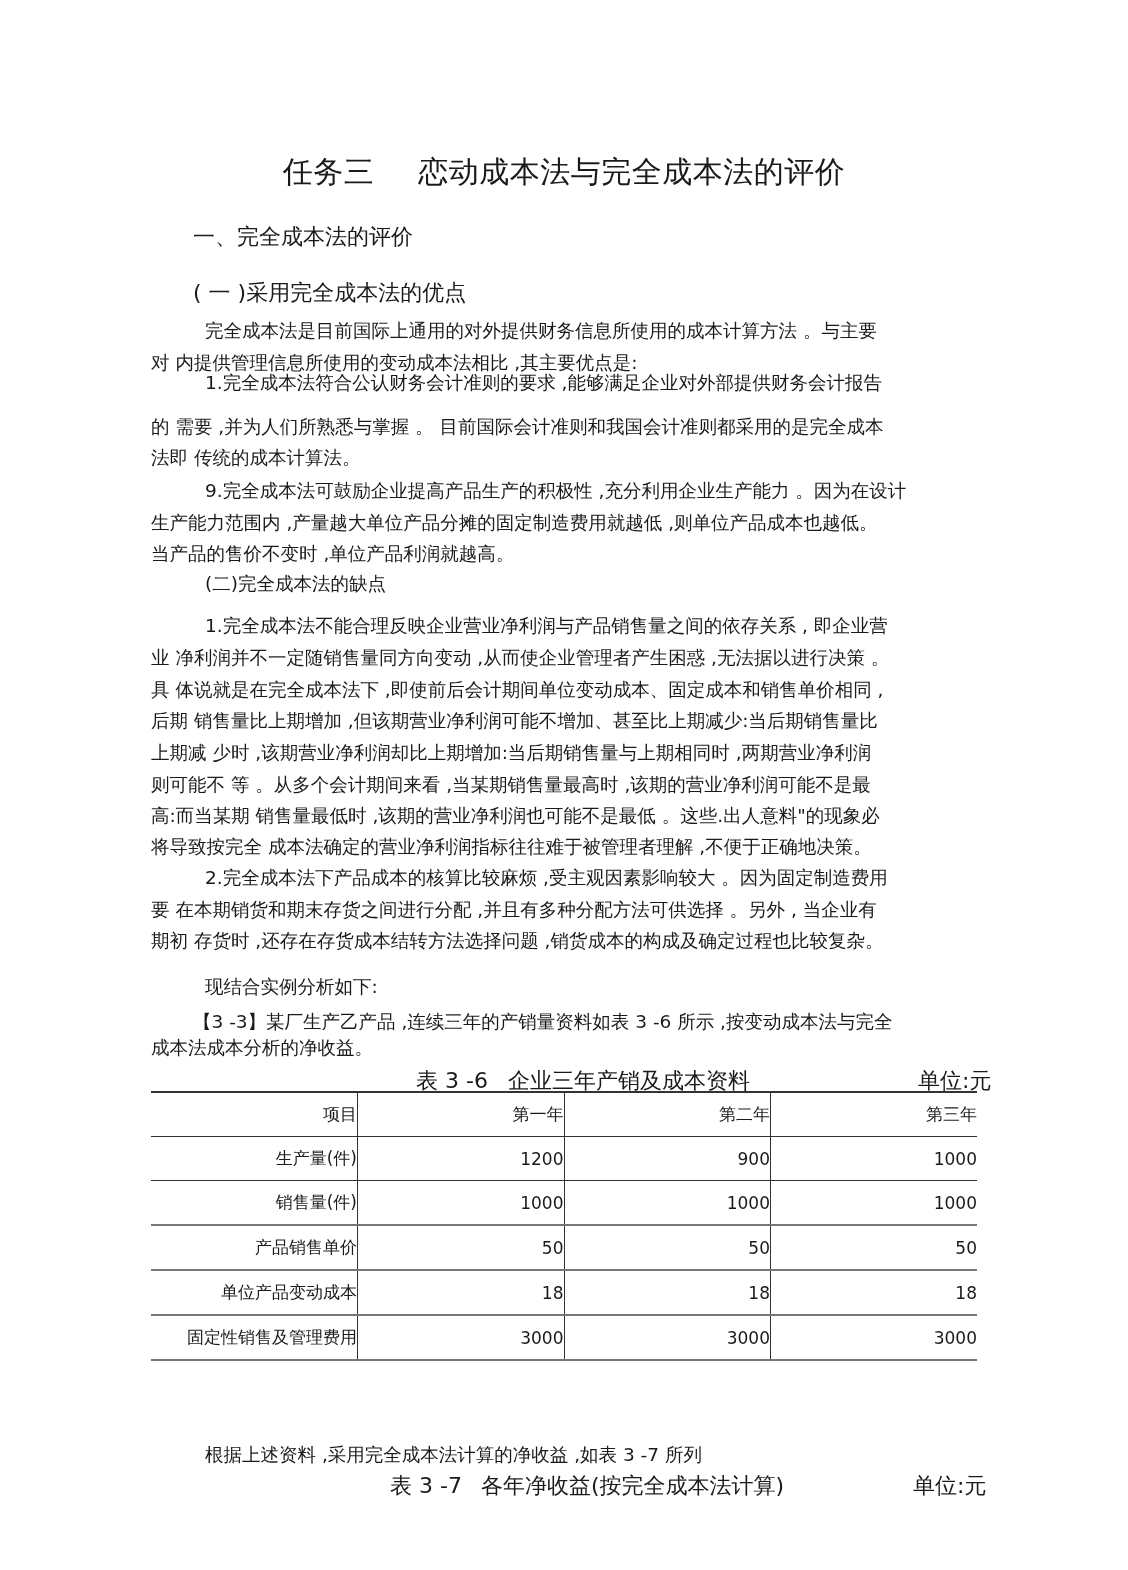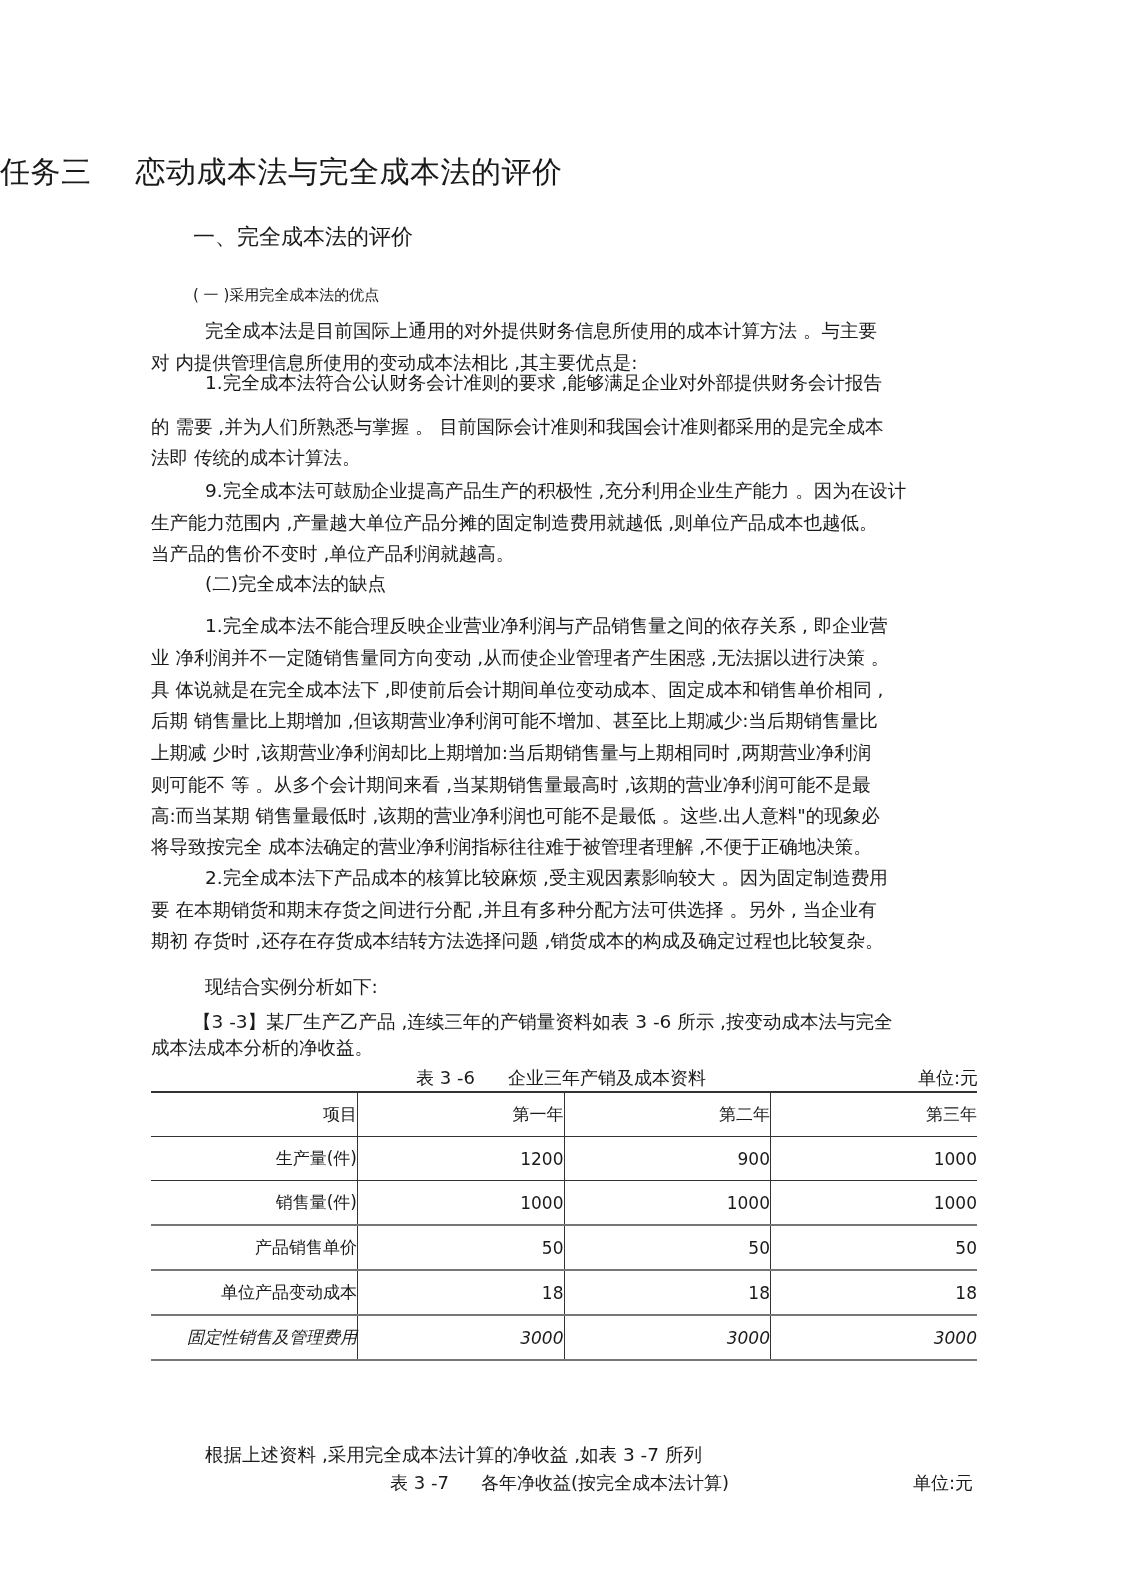"任务三 恋动成本法与完全成本法的评价" .title { text-align: none -> center }
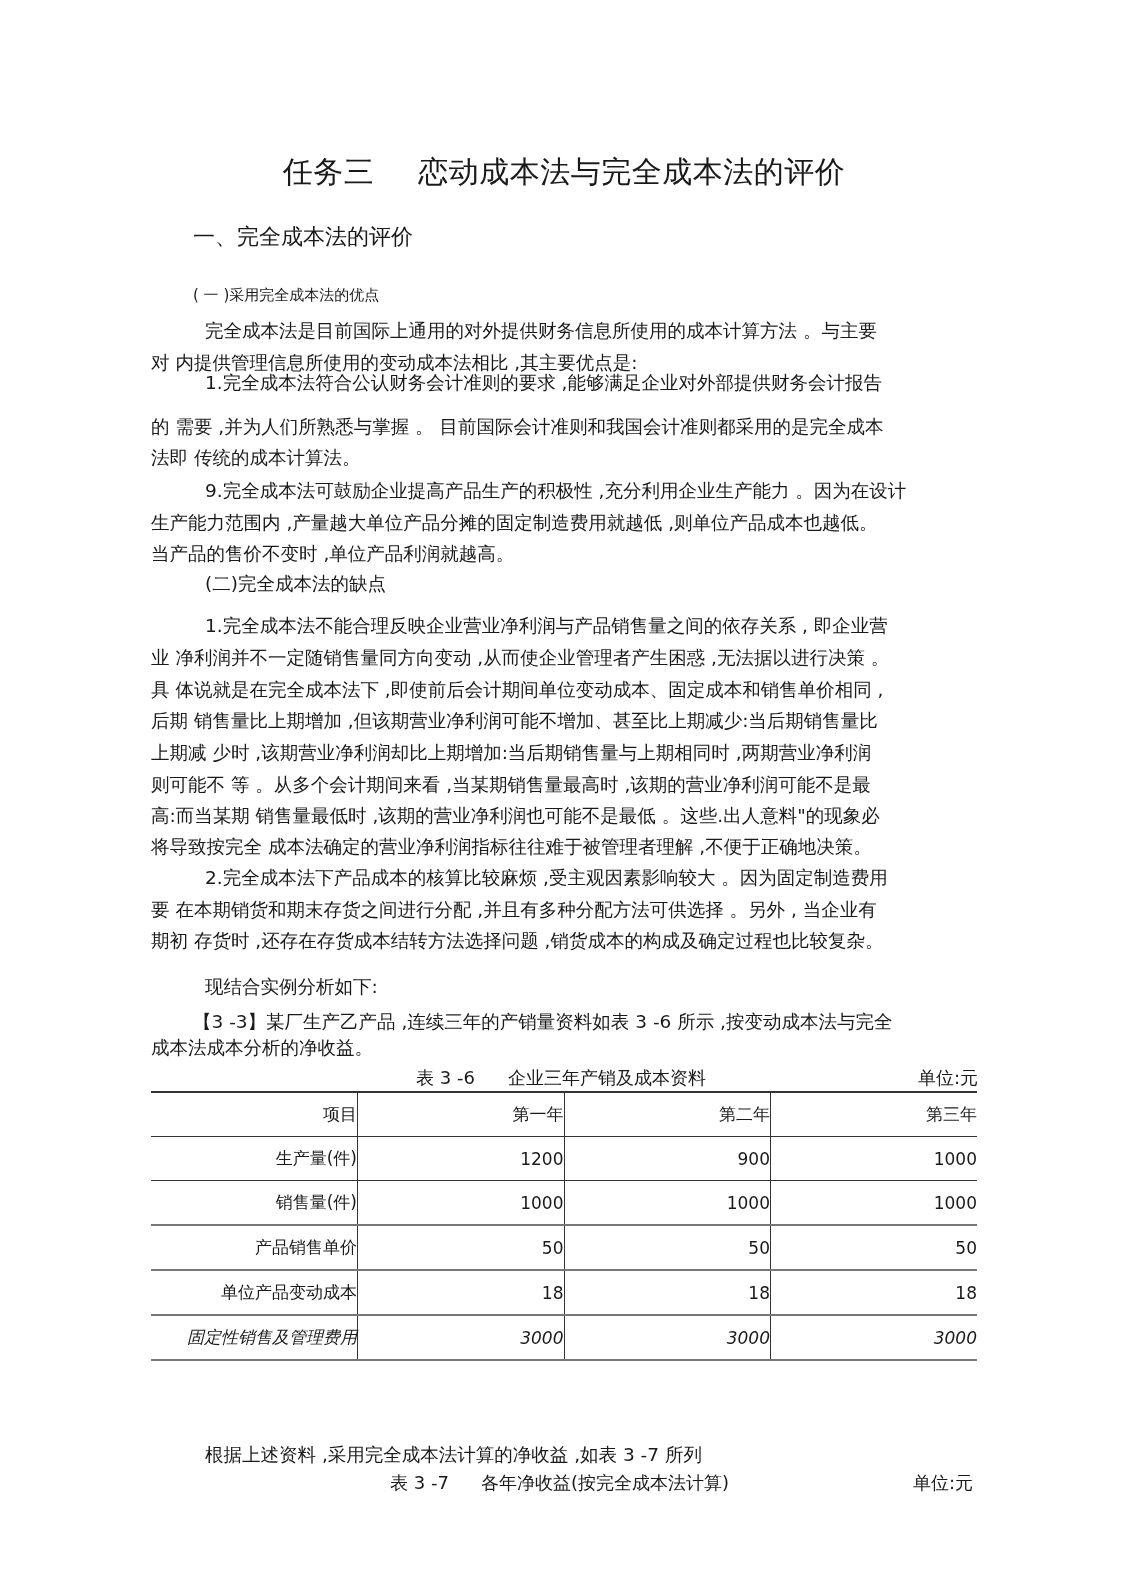"( 一 )采用完全成本法的优点" .h3 { font-size: 15px -> 22px; top: 286px -> 278px }
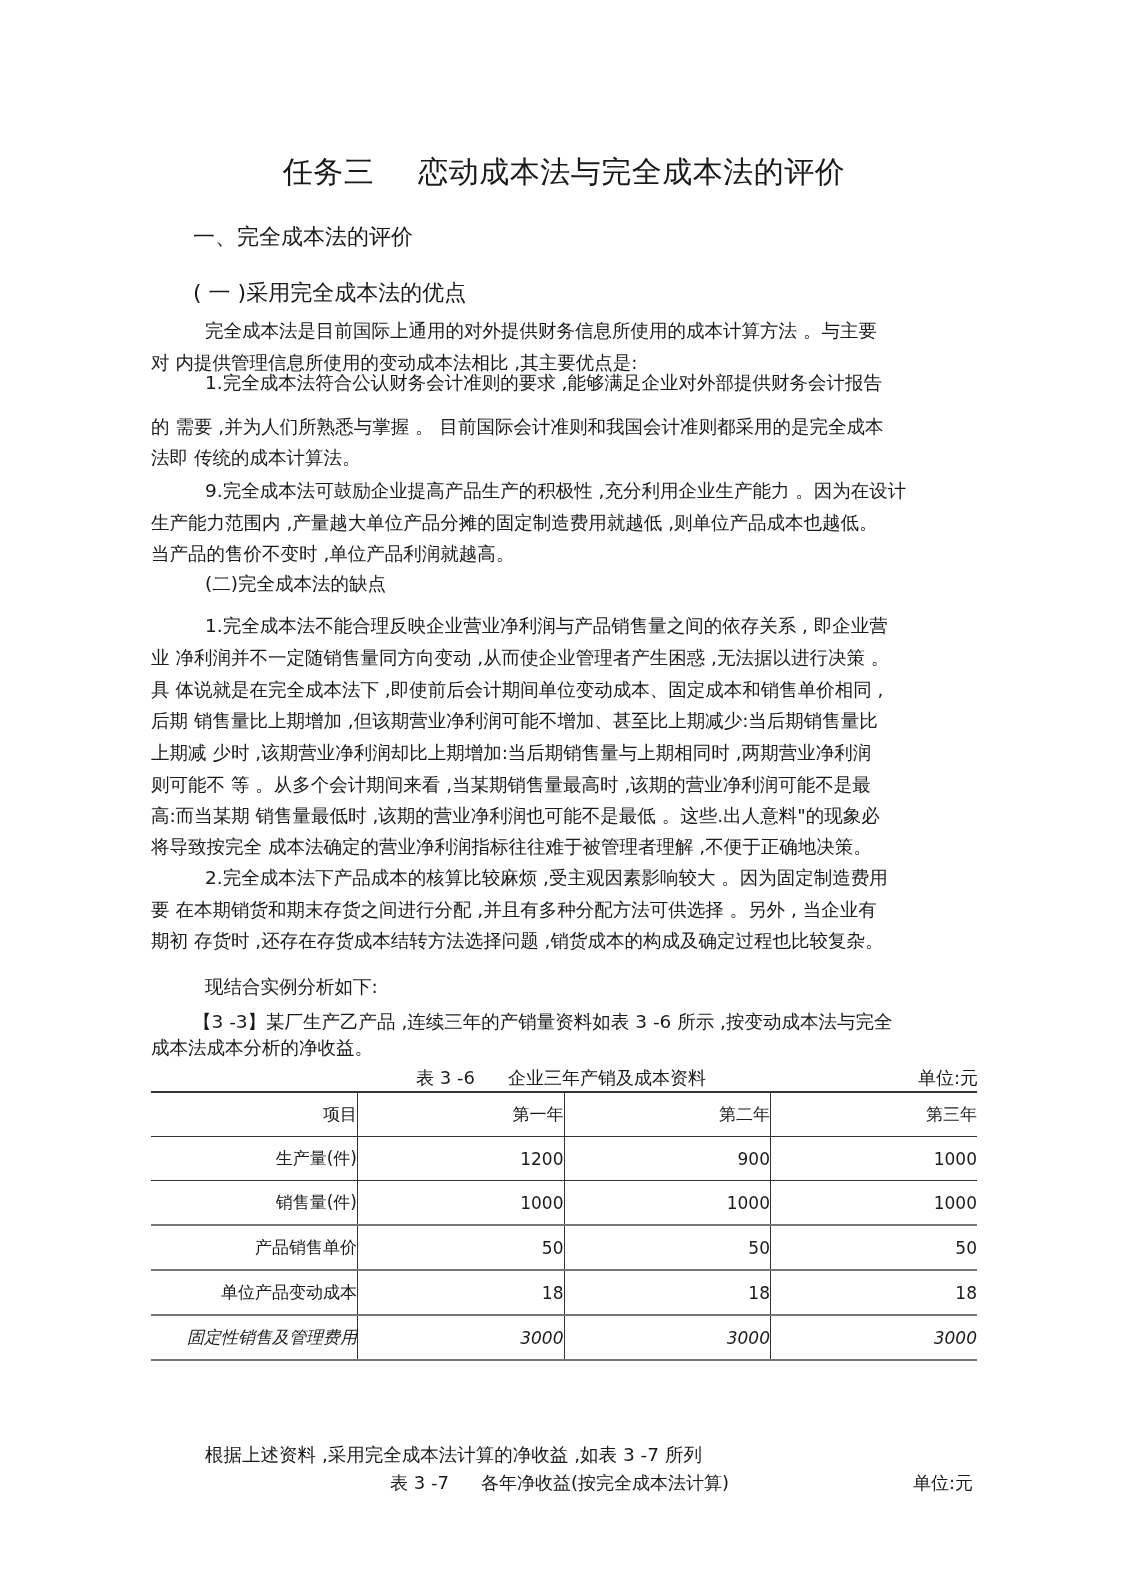"表 3 -6" .caption { font-size: 18px -> 22px }
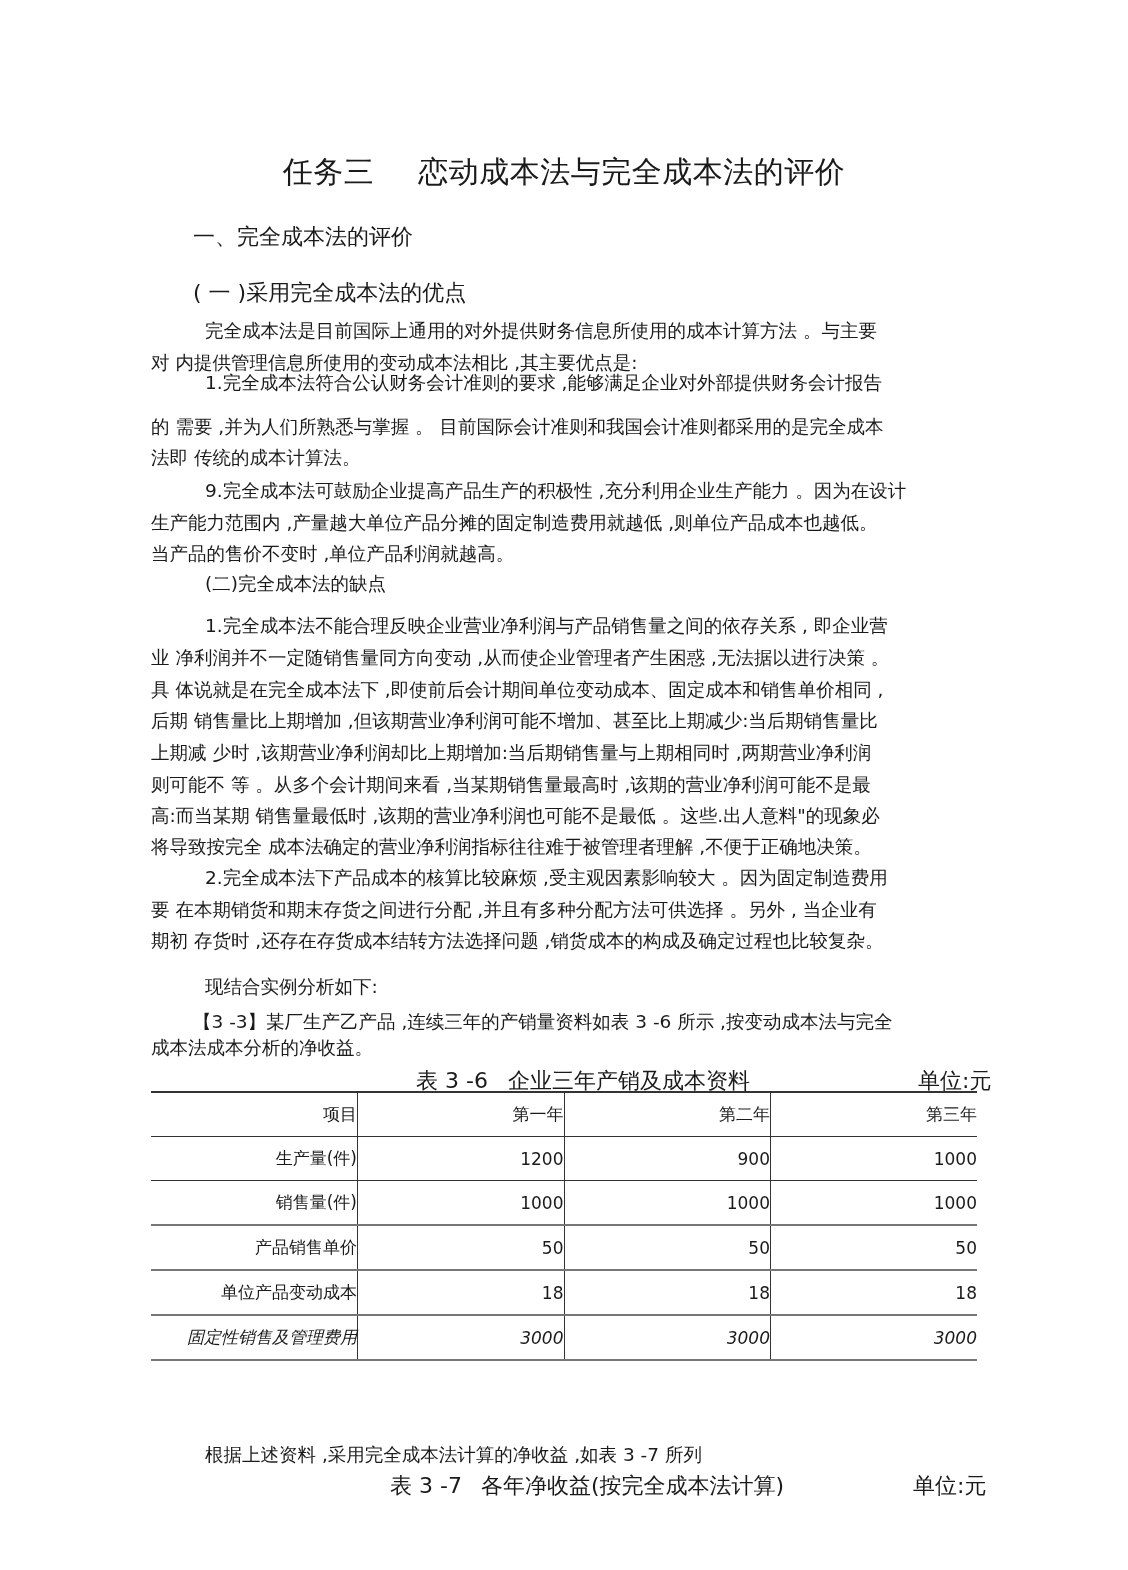"固定性销售及管理费用" table.t36 tr:last-child > * { font-style: italic -> none }
